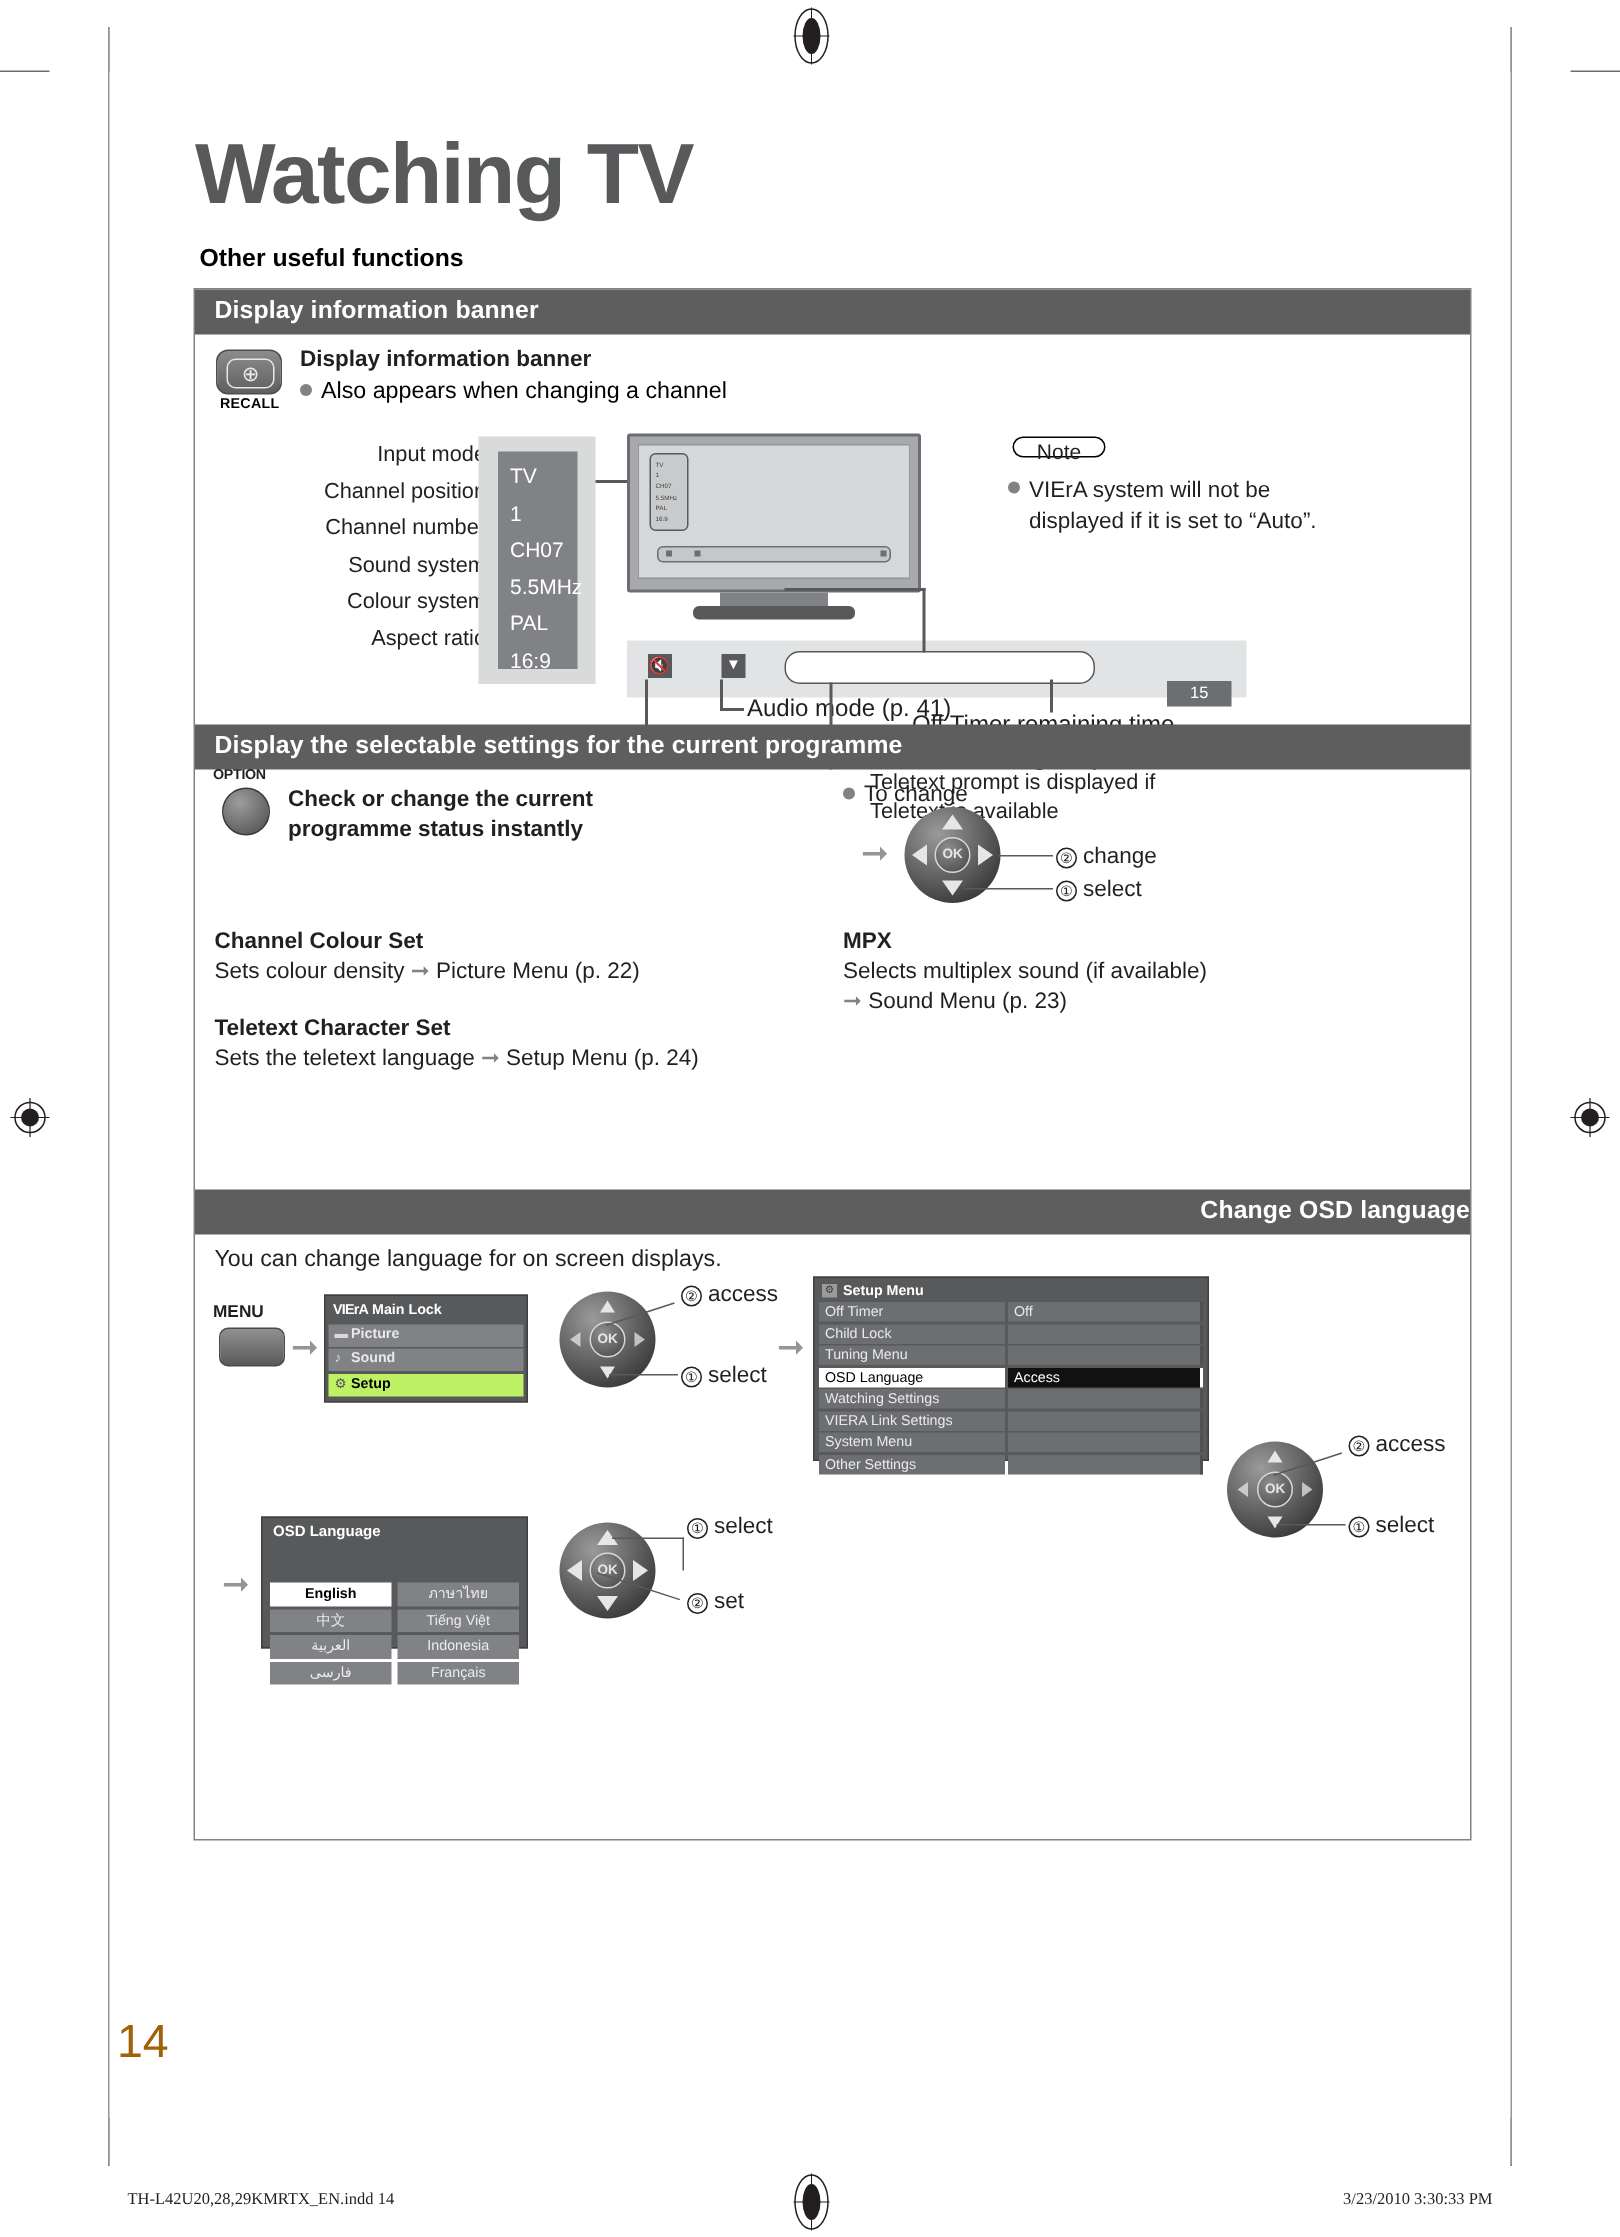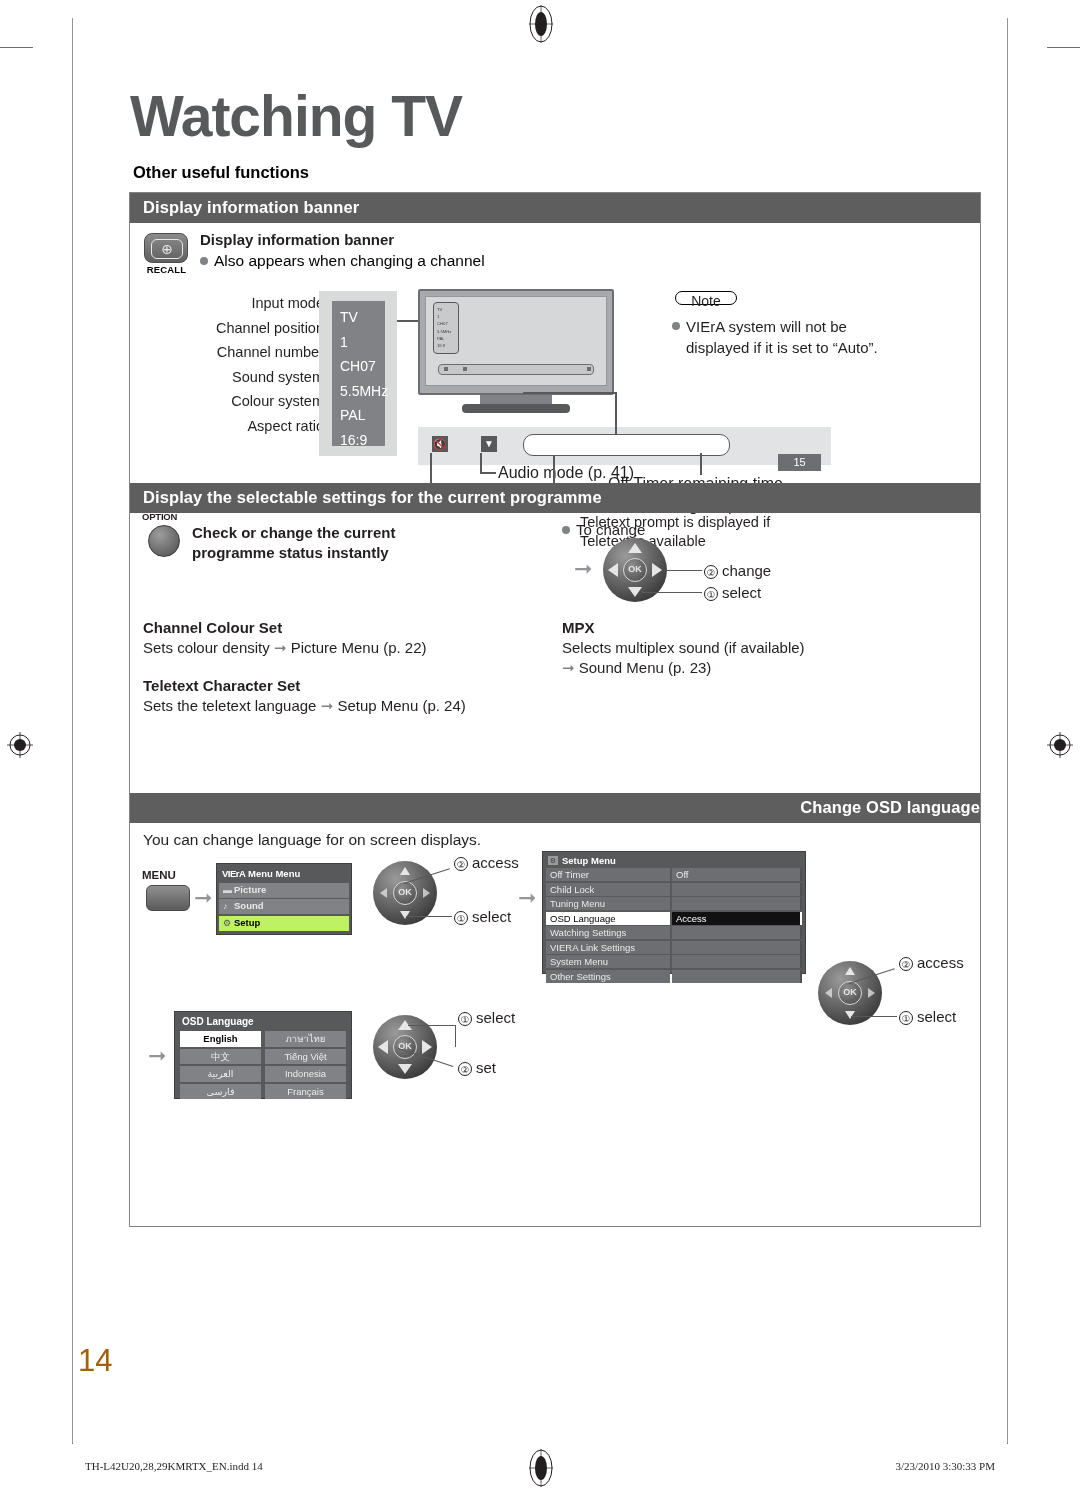"Menu Menu" span { text: Menu Menu -> Main Lock }
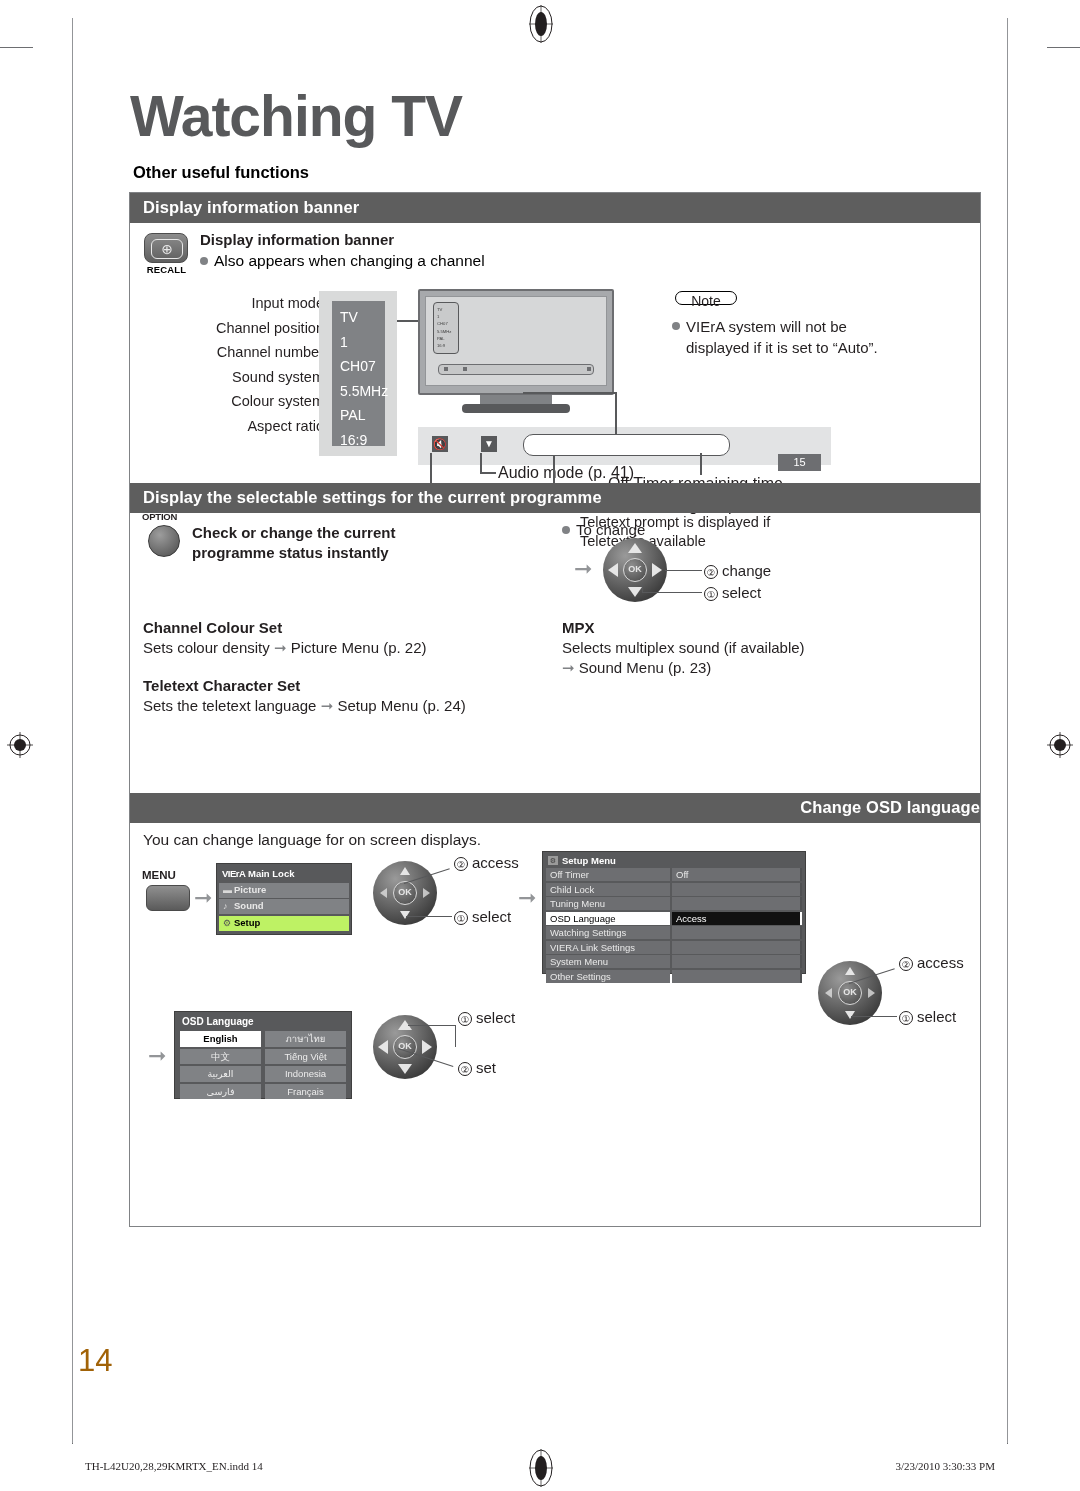"English" .lang-grid { margin-top: none -> 24px }
